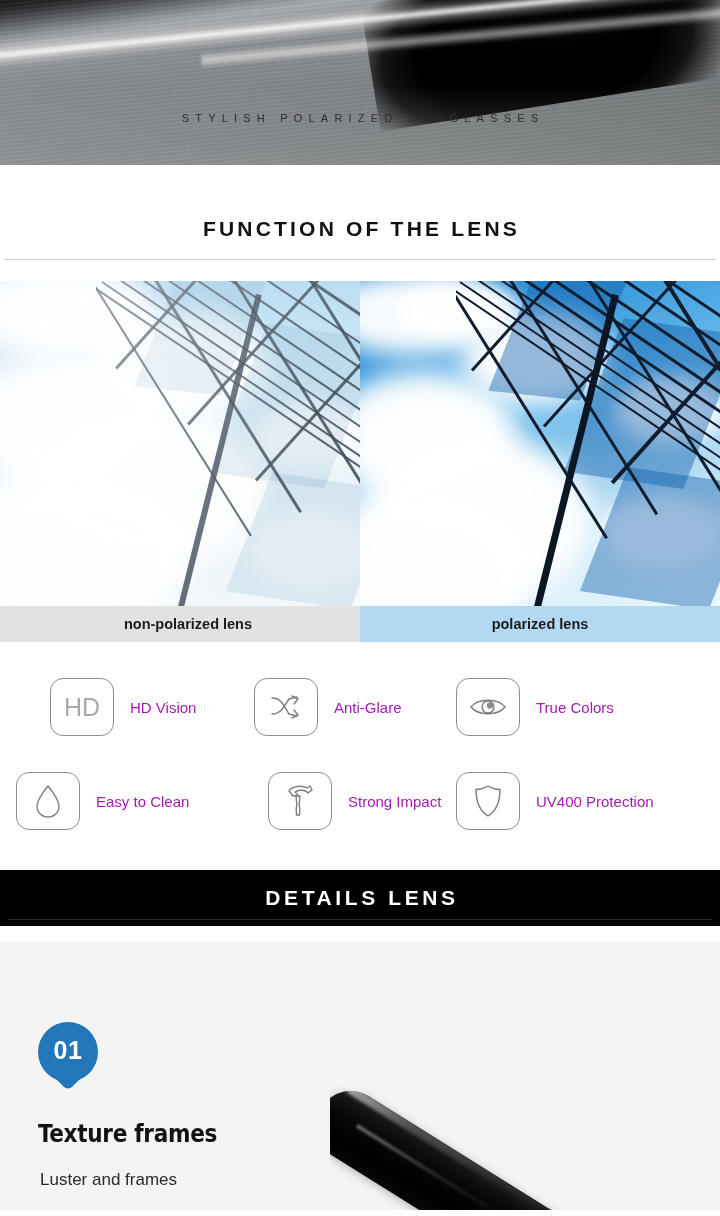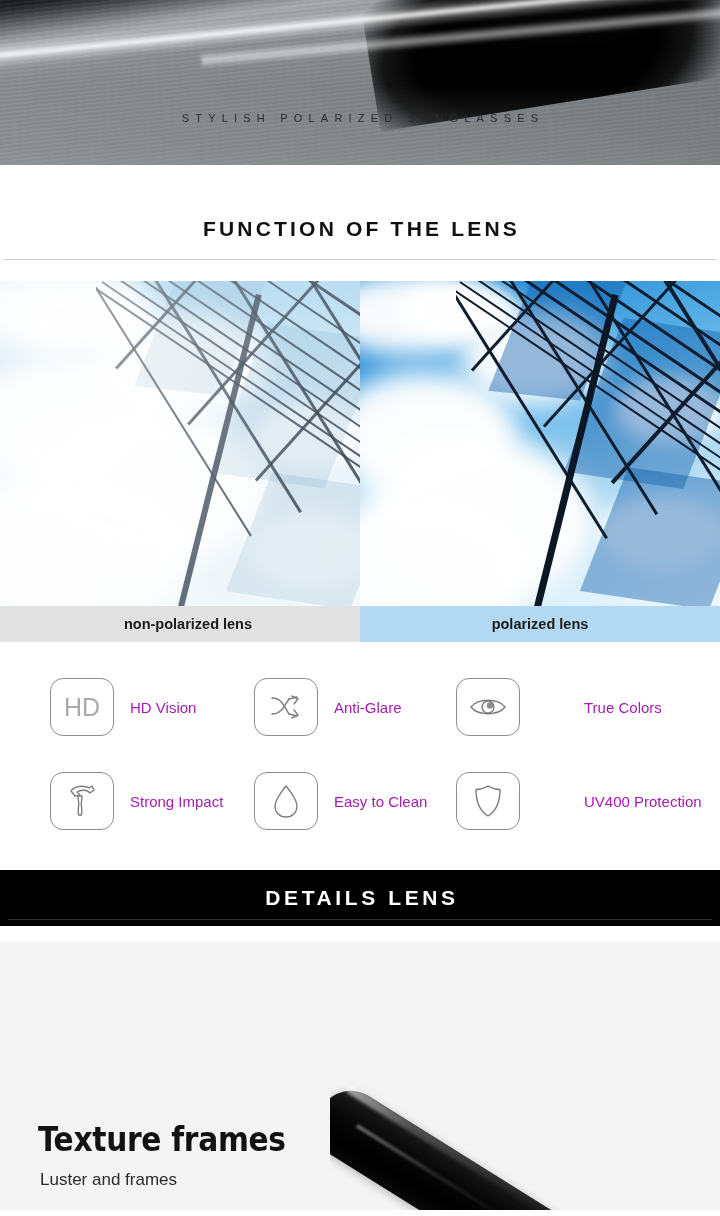"True Colors" .feature-cell.c3 { gap: 48px -> none }
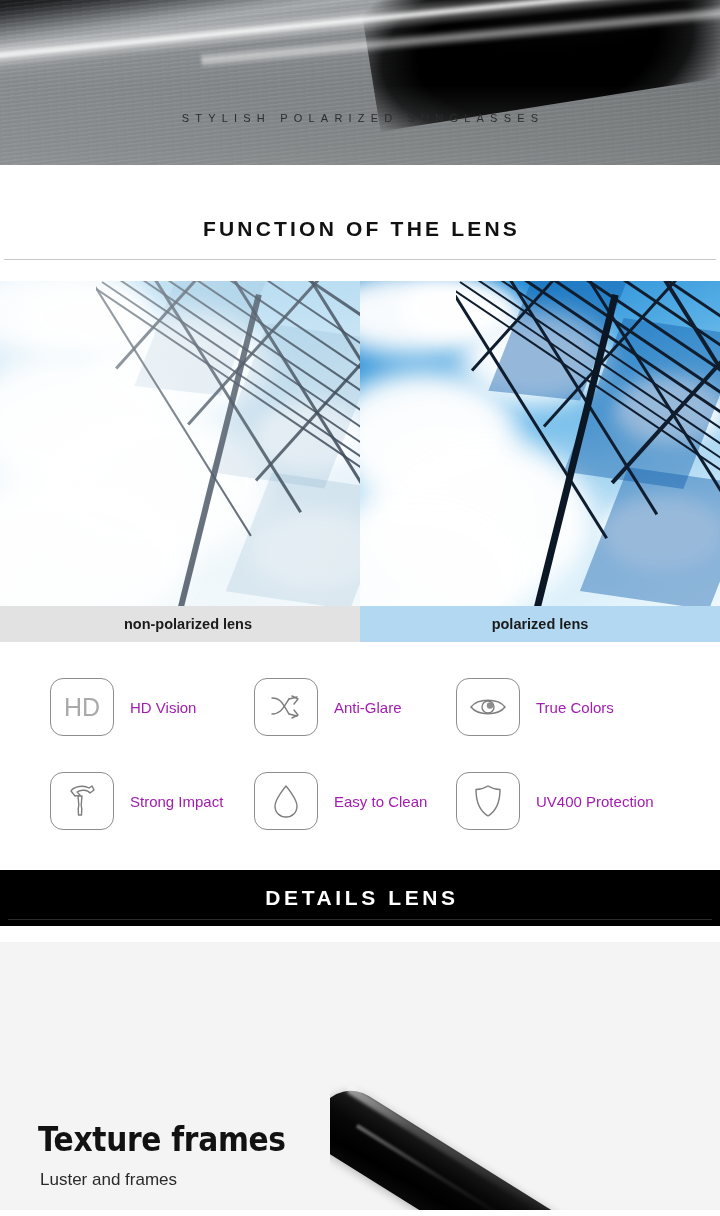"Strong Impact" div.feature-cell { order: before "Easy to Clean" -> after "Easy to Clean" }
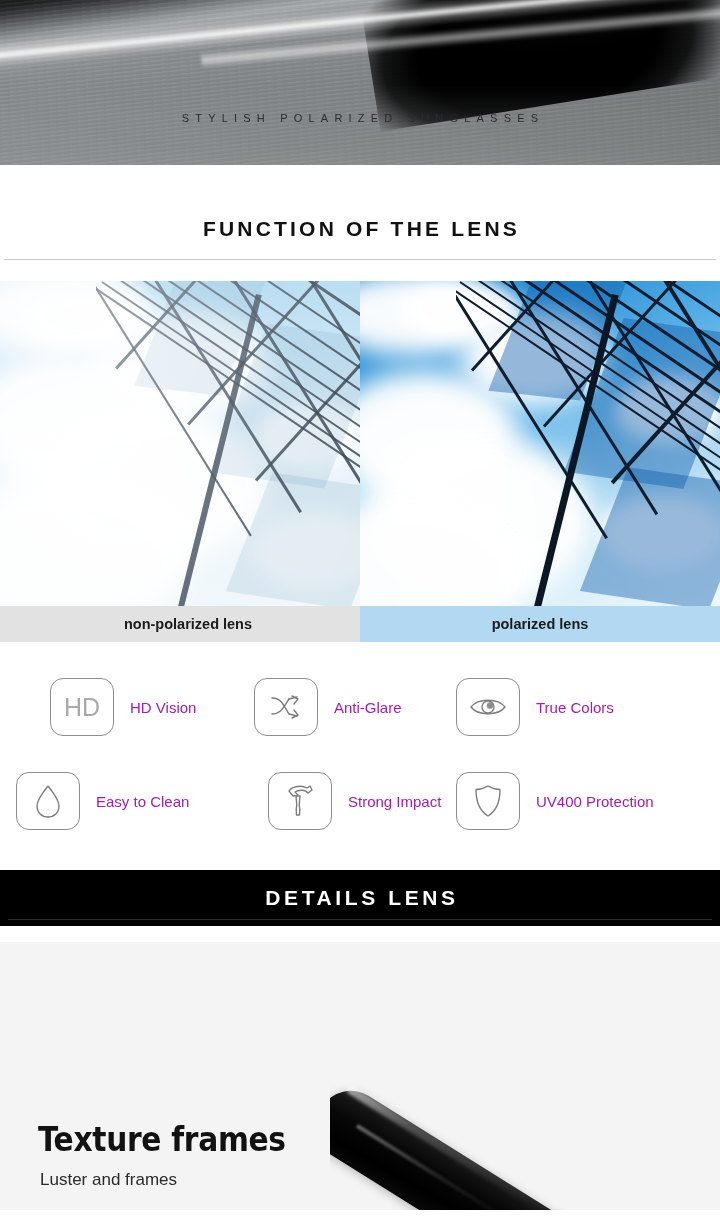"01" div.pin-badge { html: none -> <div> <div></div> <div></div> <div>01</div> </div> }
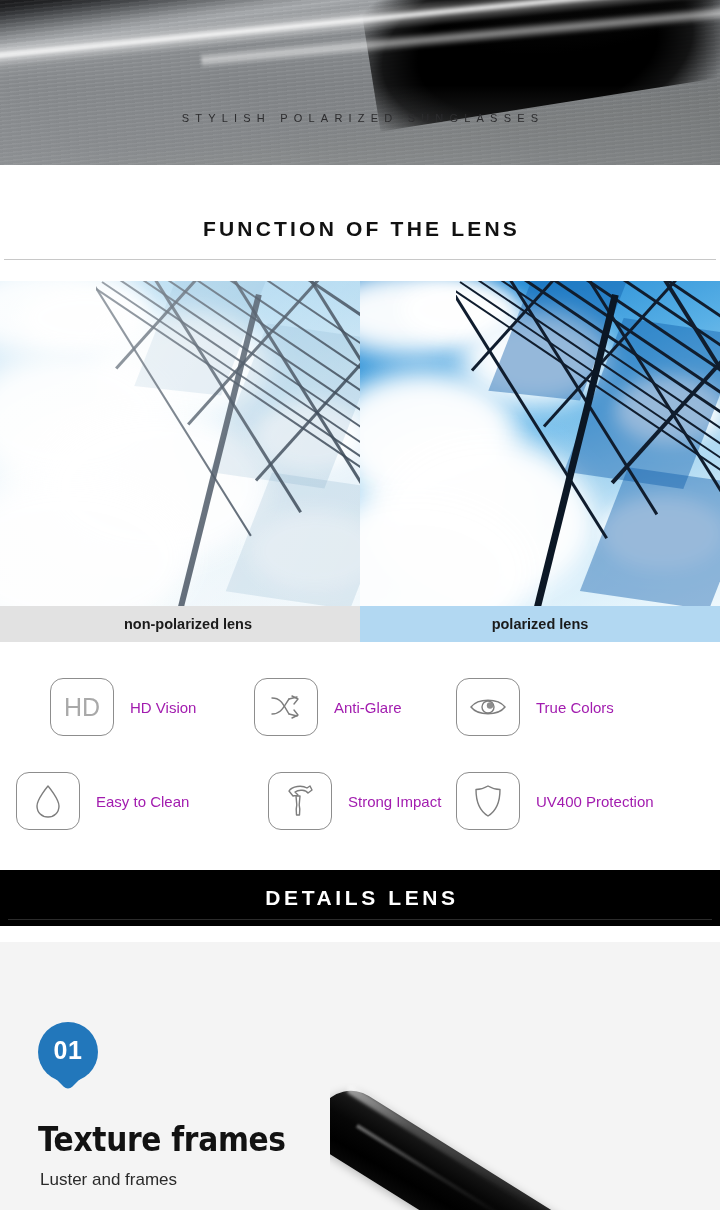"Texture frames" .detail-title { font-size: 33px -> 24px }
